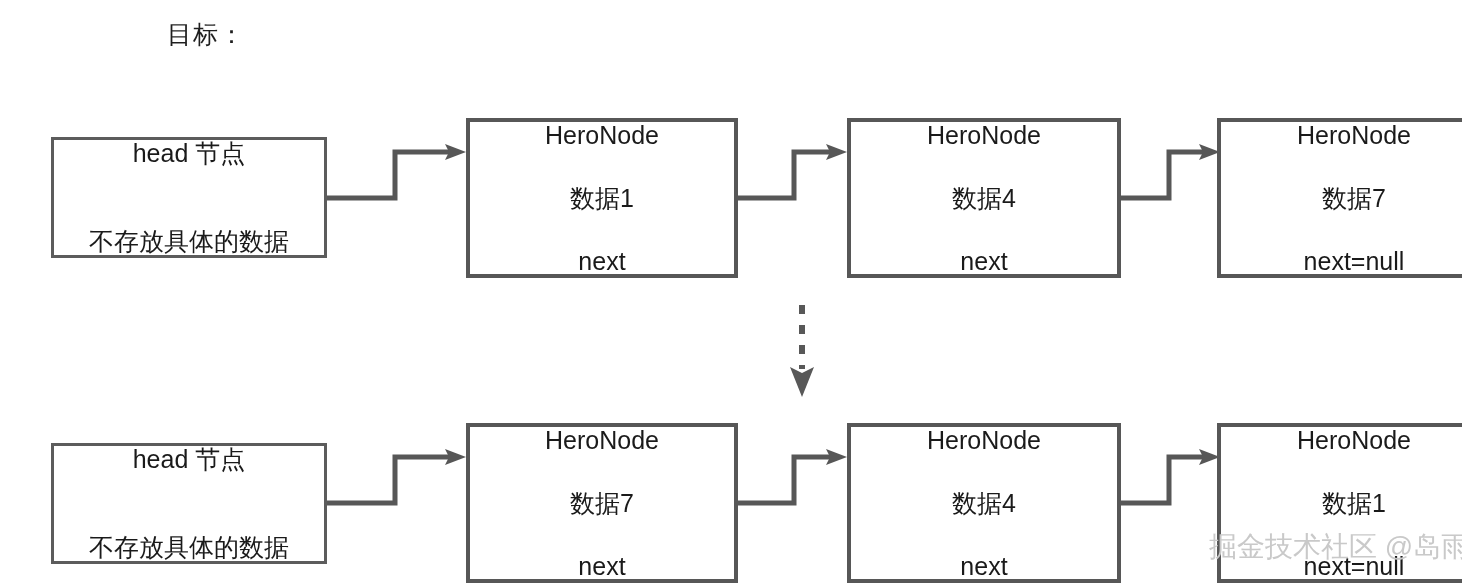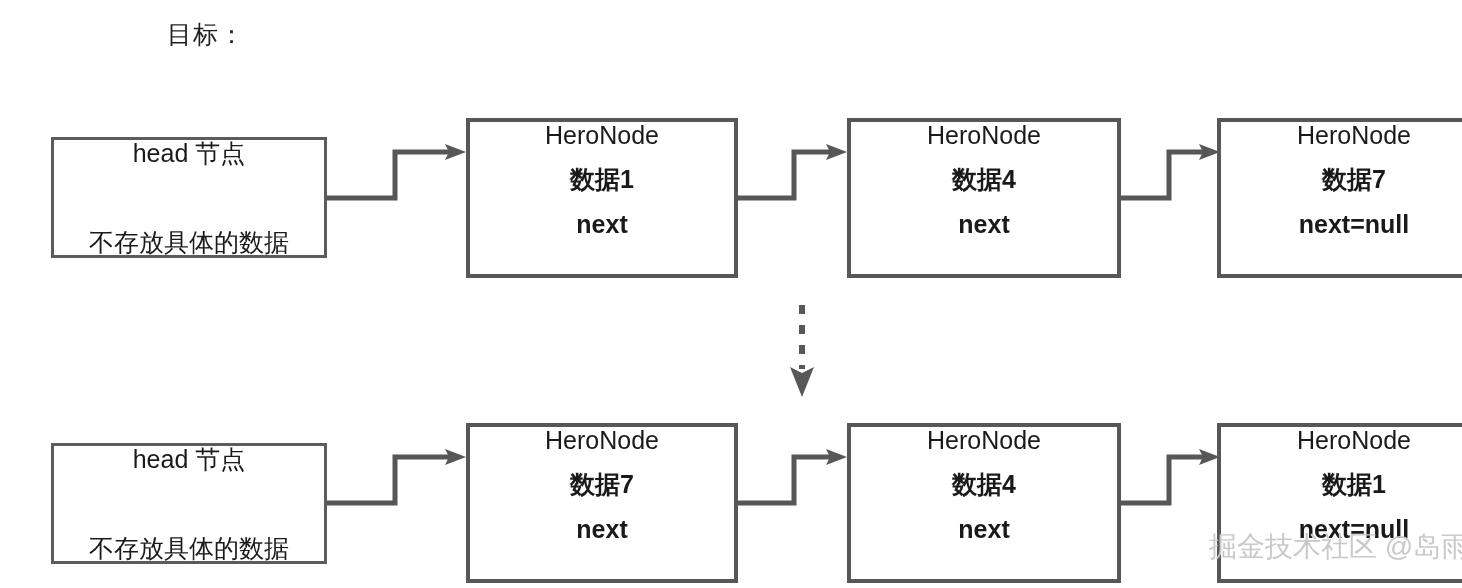"HeroNode" .node { justify-content: flex-start -> space-between }
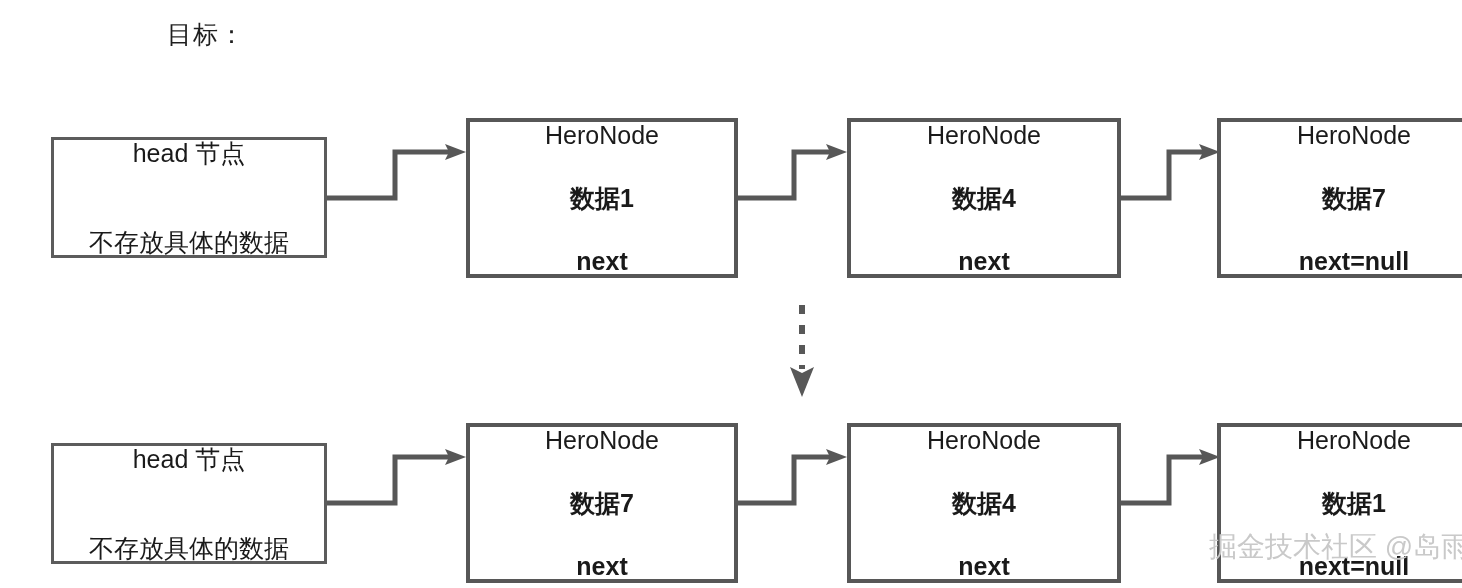"数据1" .node.hero .node-line + .node-line { font-weight: bold -> none }
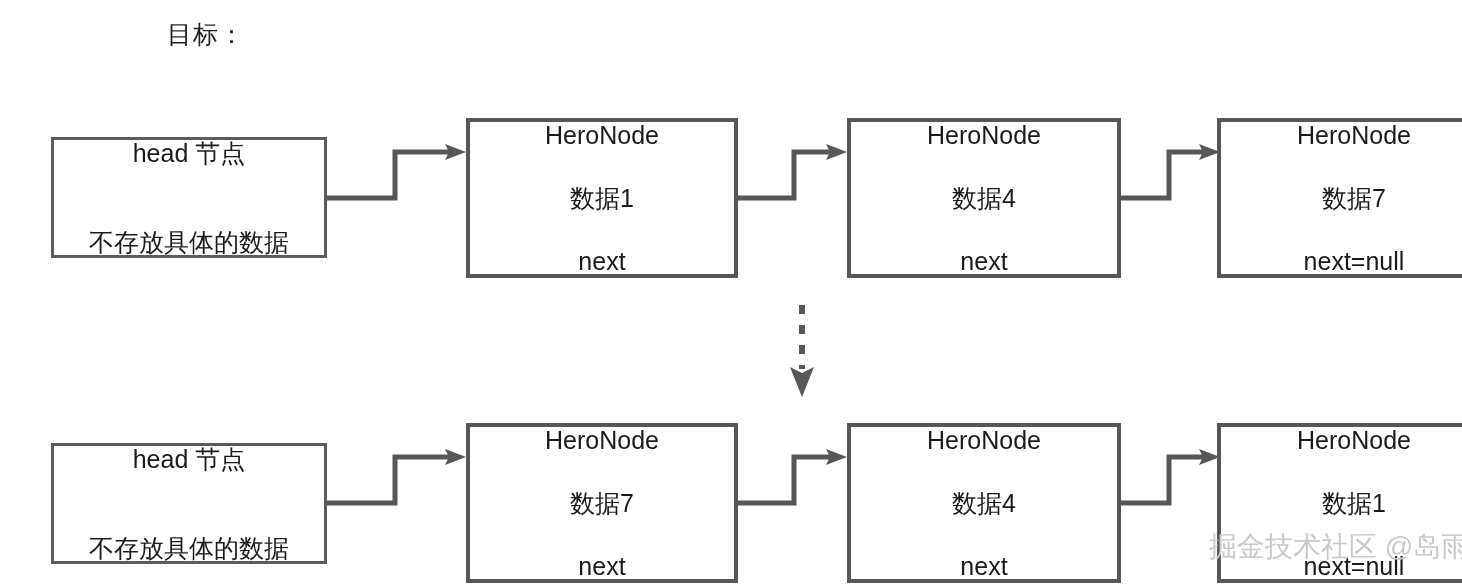"不存放具体的数据" .node.head .node-line + .node-line { font-family: none -> Liberation Serif, serif }
